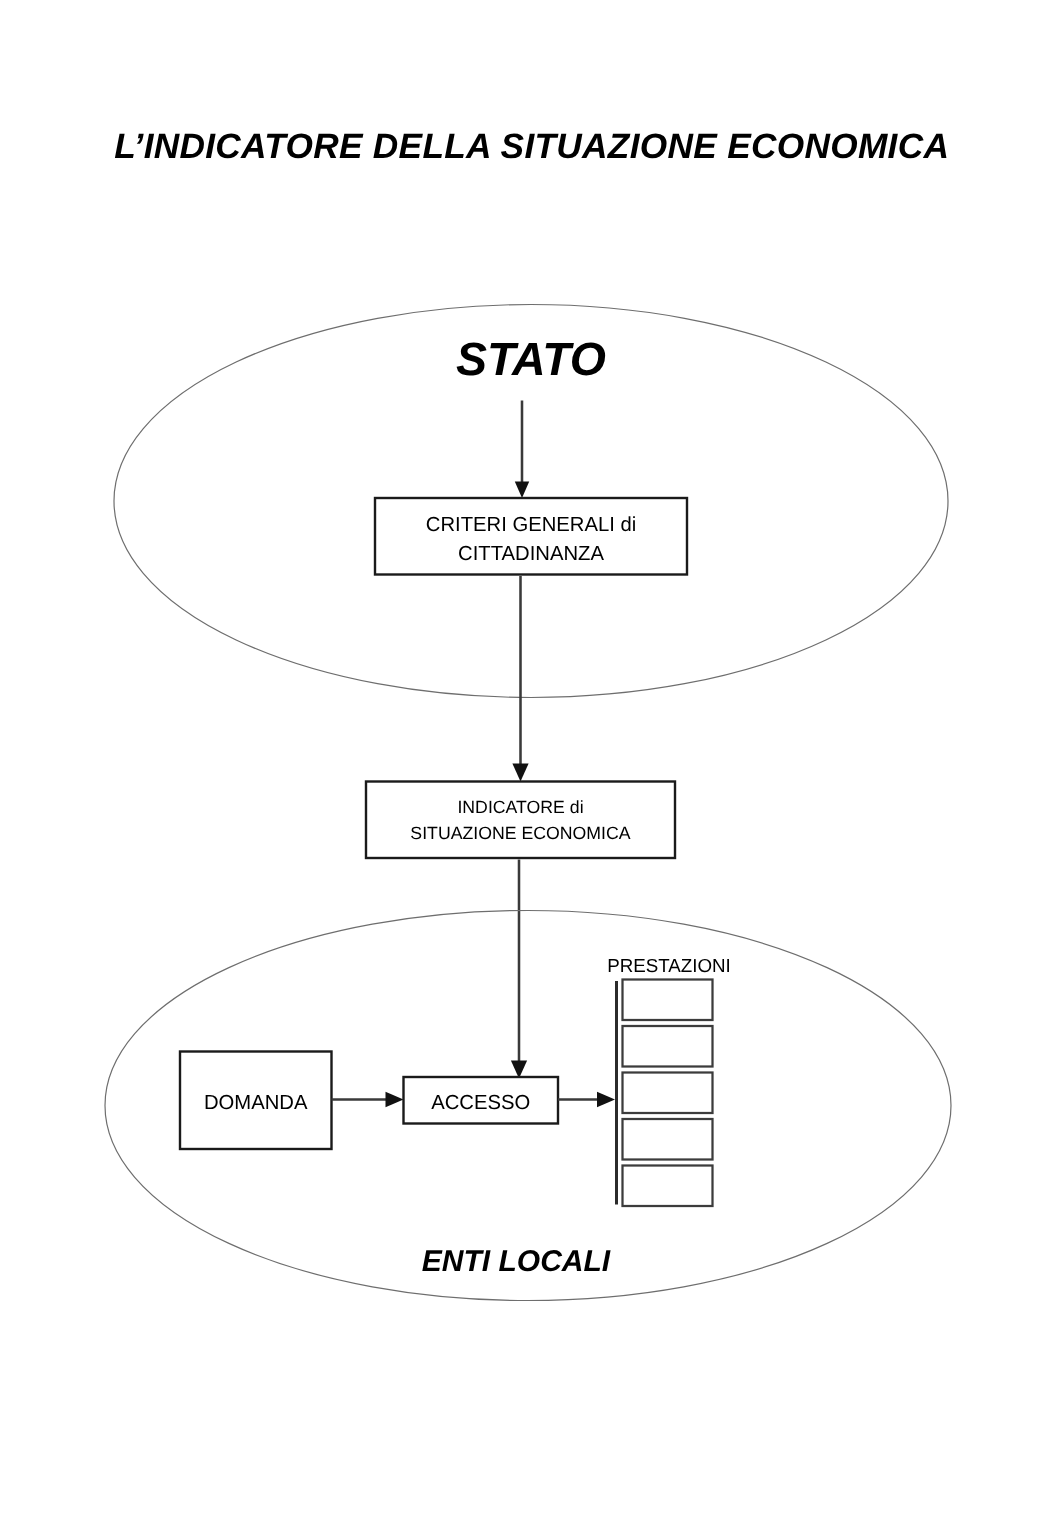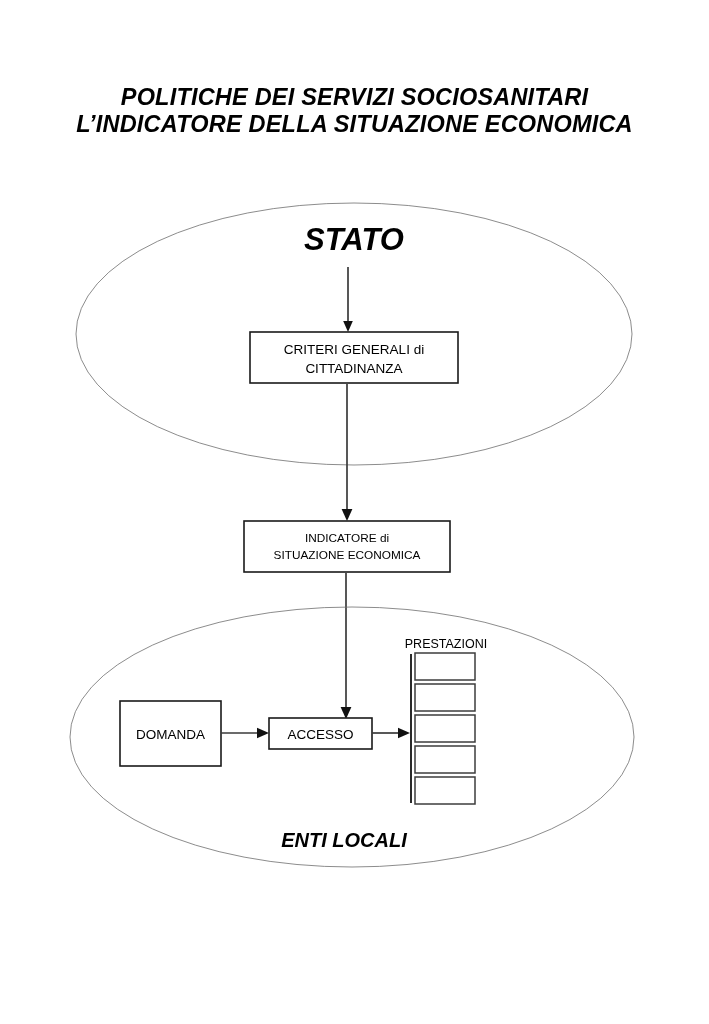"POLITICHE DEI SERVIZI SOCIOSANITARI" span.title-line { html: <span>POLITICHE DEI SERVIZI SOCIOSANITARI</span> -> none }
